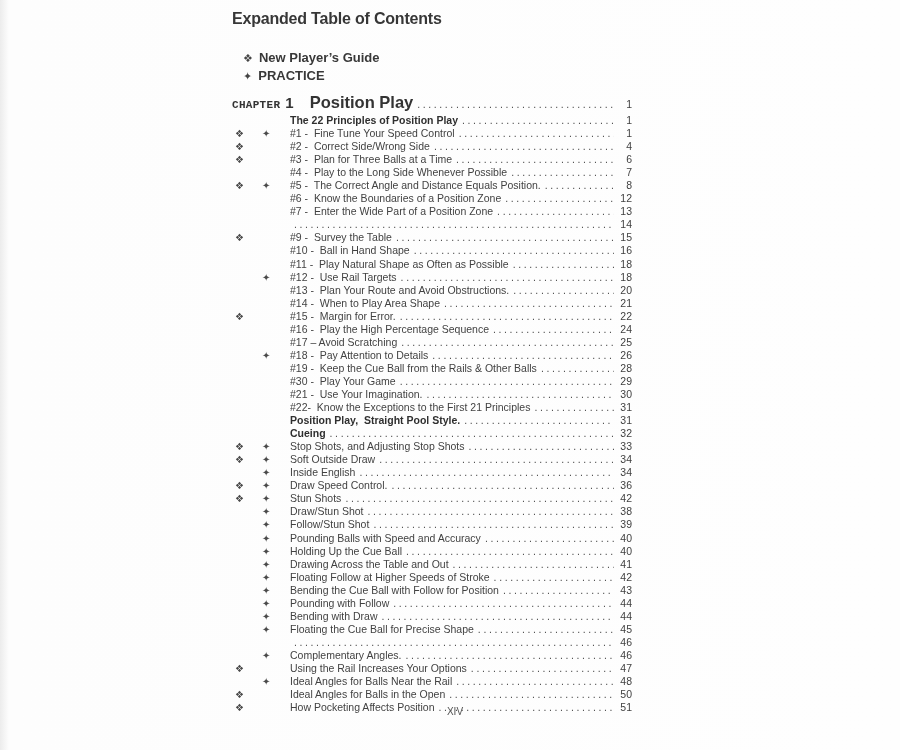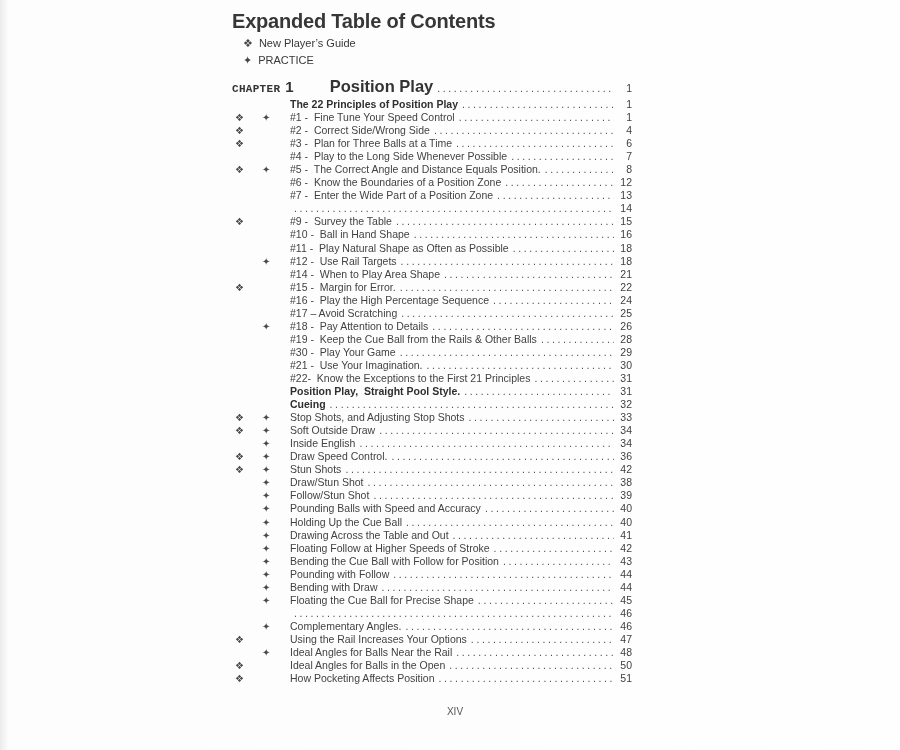"Expanded Table of Contents" .doc-title { font-size: 20px -> 16px; margin: 0 0 2px 0 -> 0 0 21px 0 }
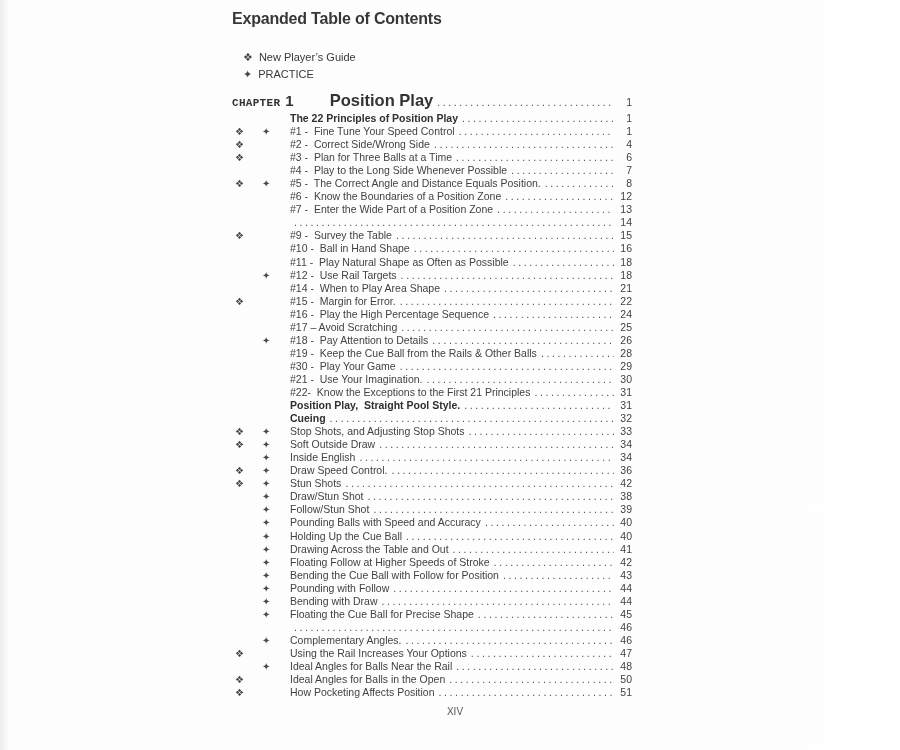"New Player’s Guide" .legend-label { font-size: 11px -> 13px; font-weight: 400 -> 700 }
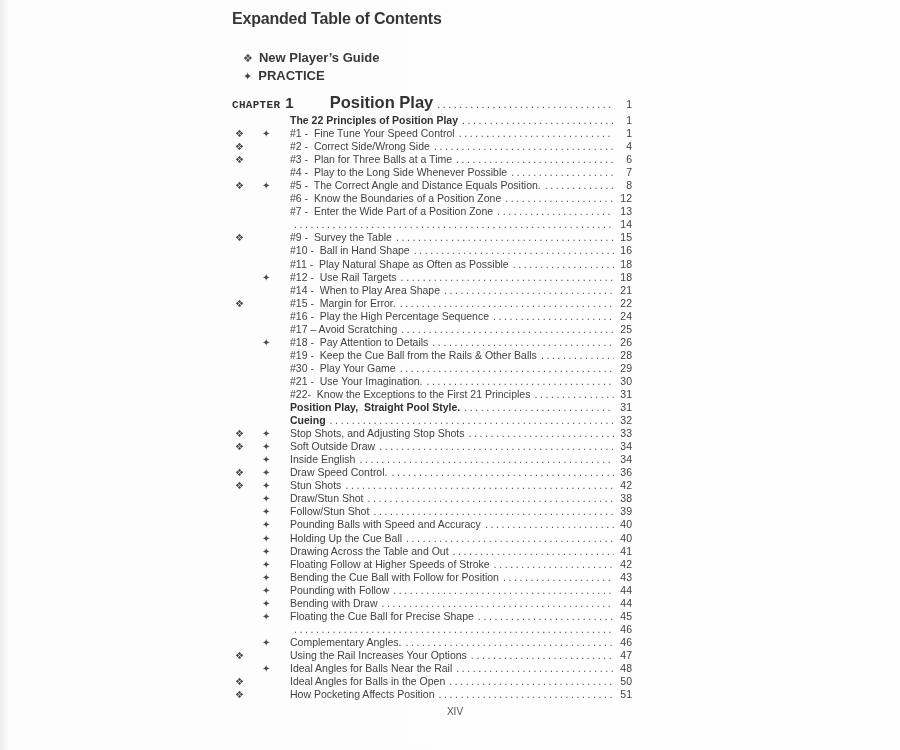"Position Play" .ch-title { margin-left: 36px -> 16px }
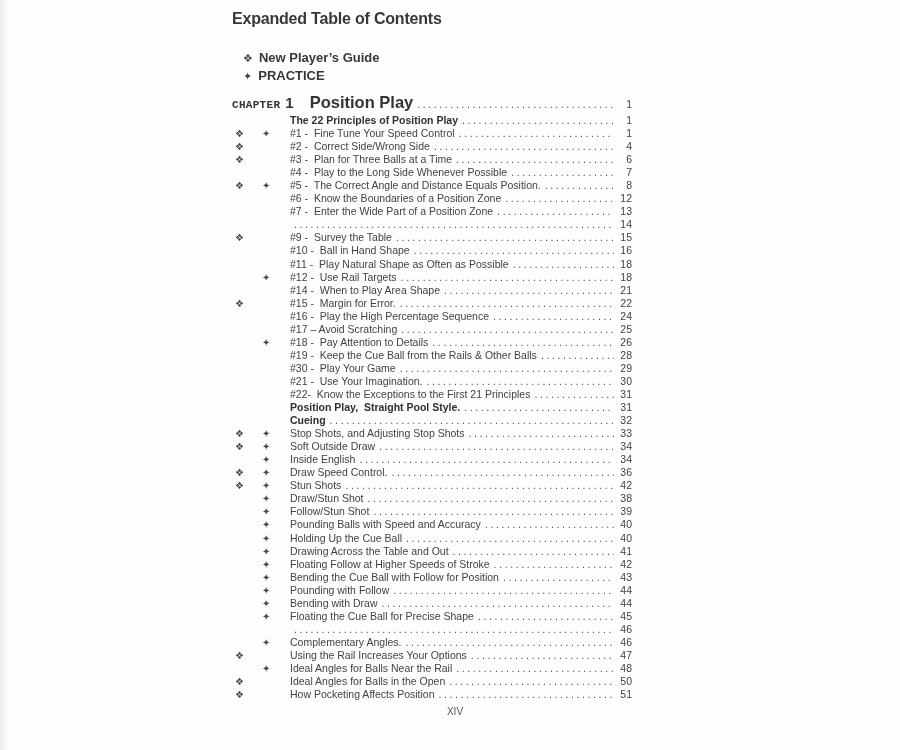"#13 - Plan Your Route" div.row { html: none -> <div> <span></span> <span></span> <span>#13 - Plan Your Route and Avoid Obstructions.</span> <span></span> <span>20</span> </div> }
